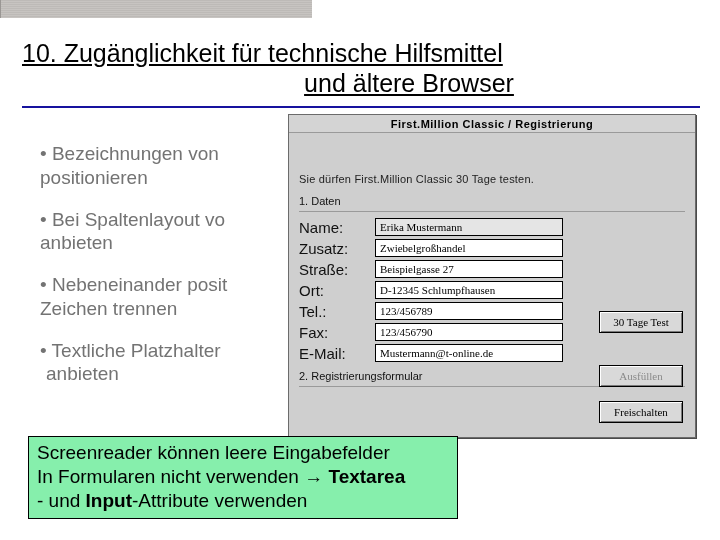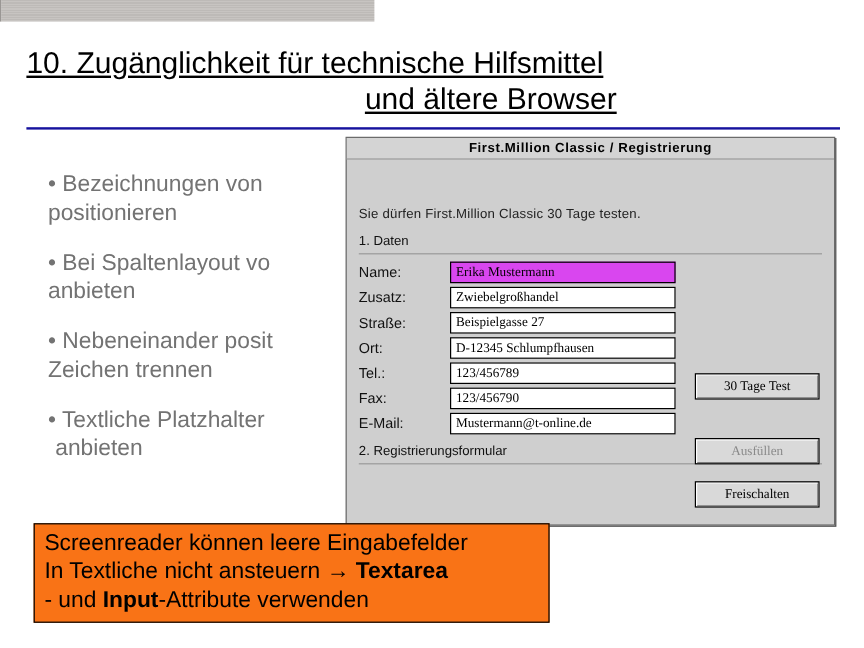"Name:" .row .lbl { font-size: 12px -> 15px }
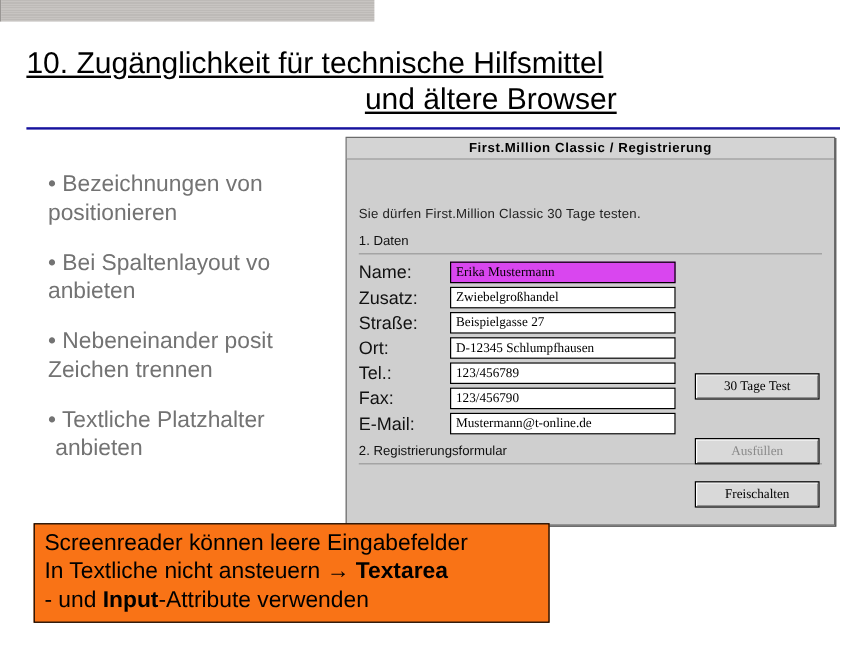"Erika Mustermann" .row input.hl { background: #d946ef -> #e5e5e5 }
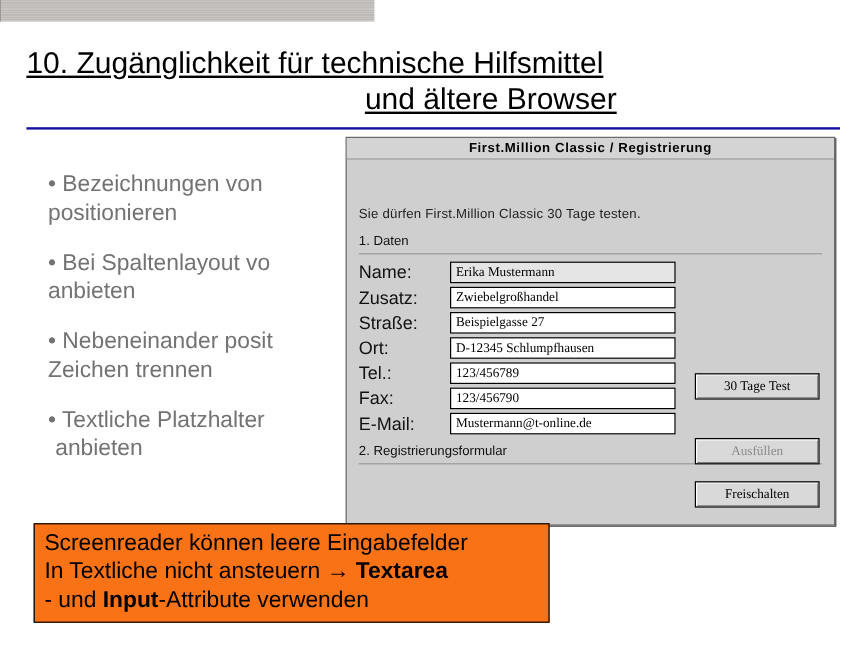"30 Tage Test" .btncol { width: 104px -> 84px }
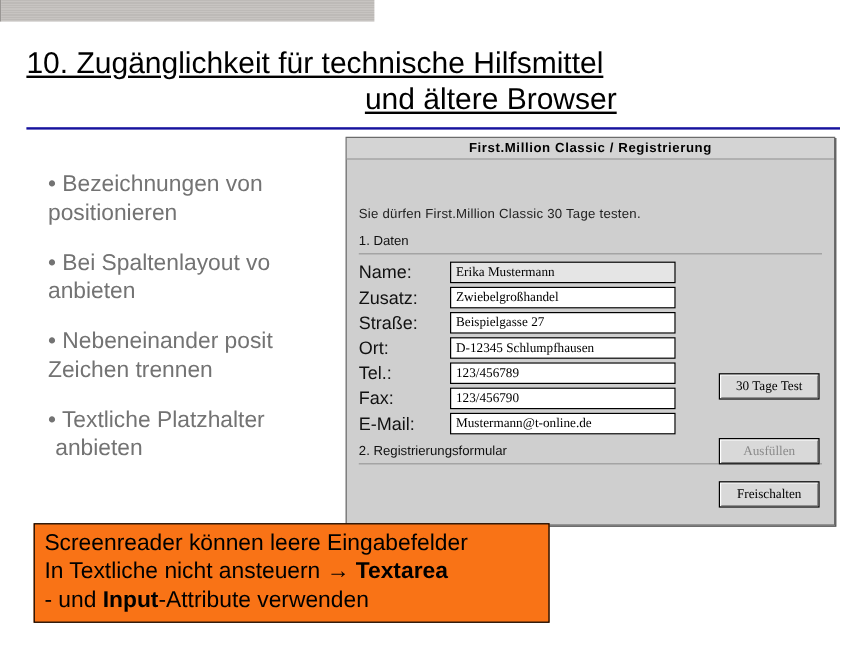"Screenreader können leere Eingabefelder" .footer-box { background: #f97316 -> #86efac }
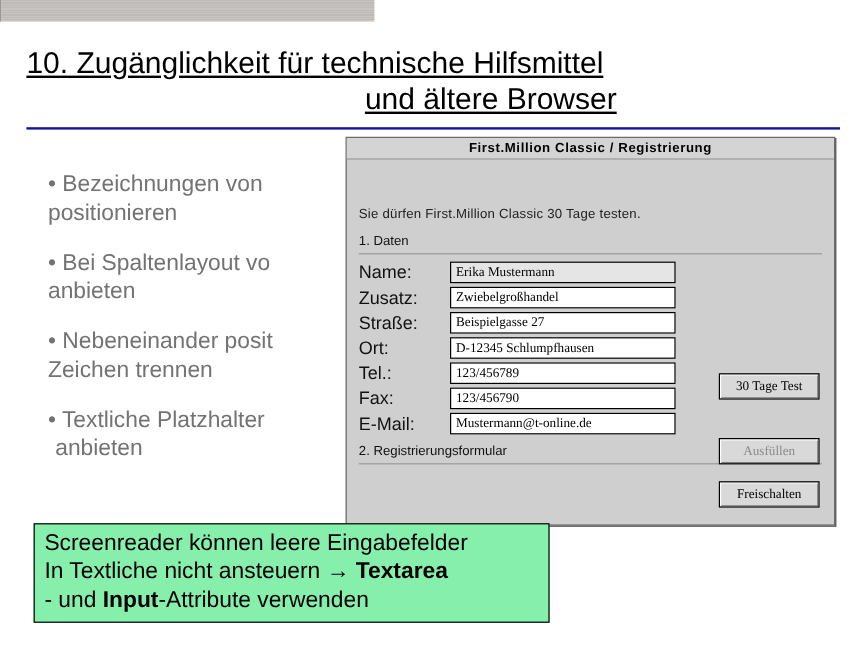"In Textliche nicht ansteuern" span { text: Textliche nicht ansteuern -> Formularen nicht verwenden }
